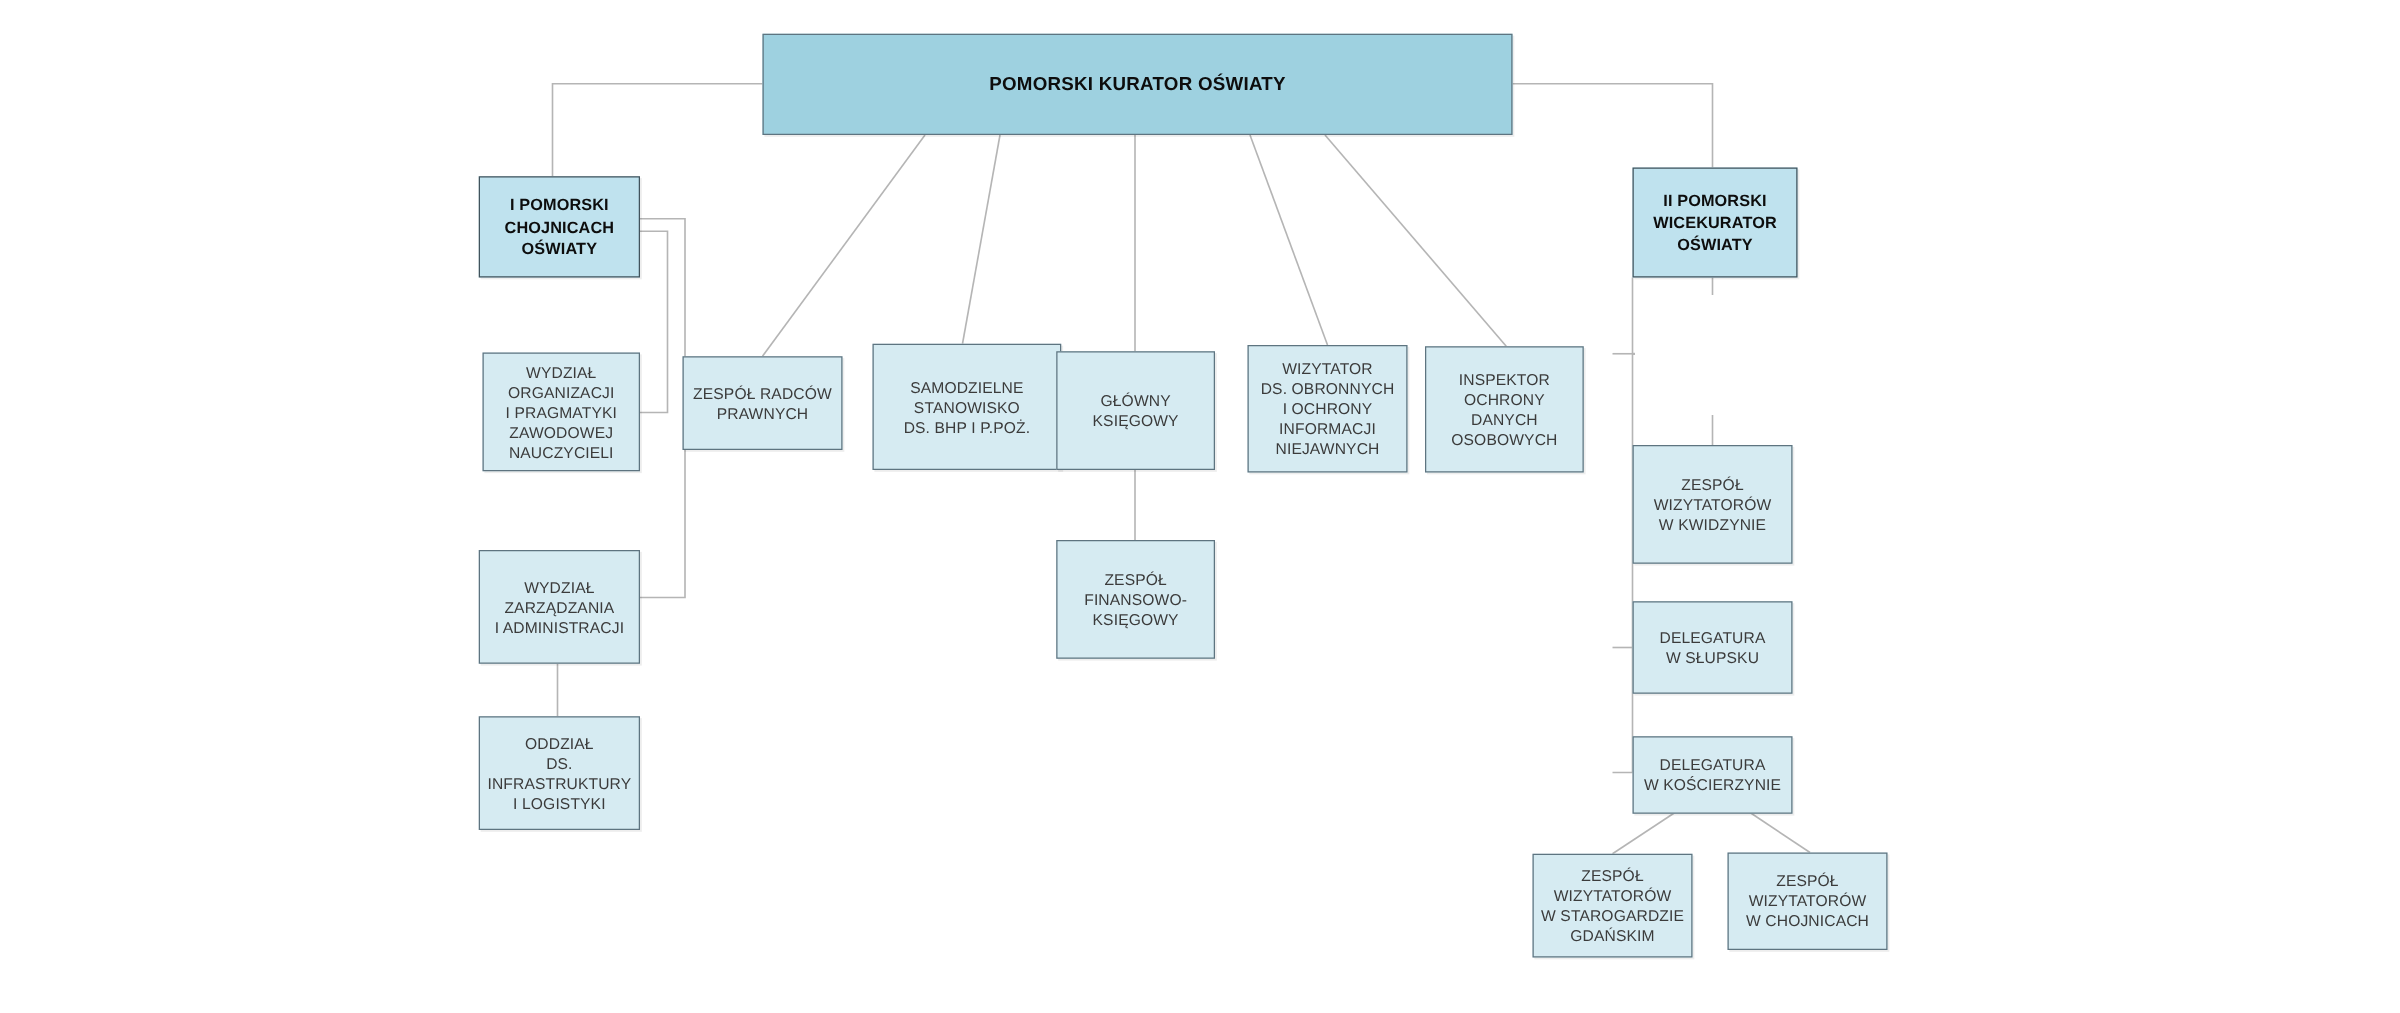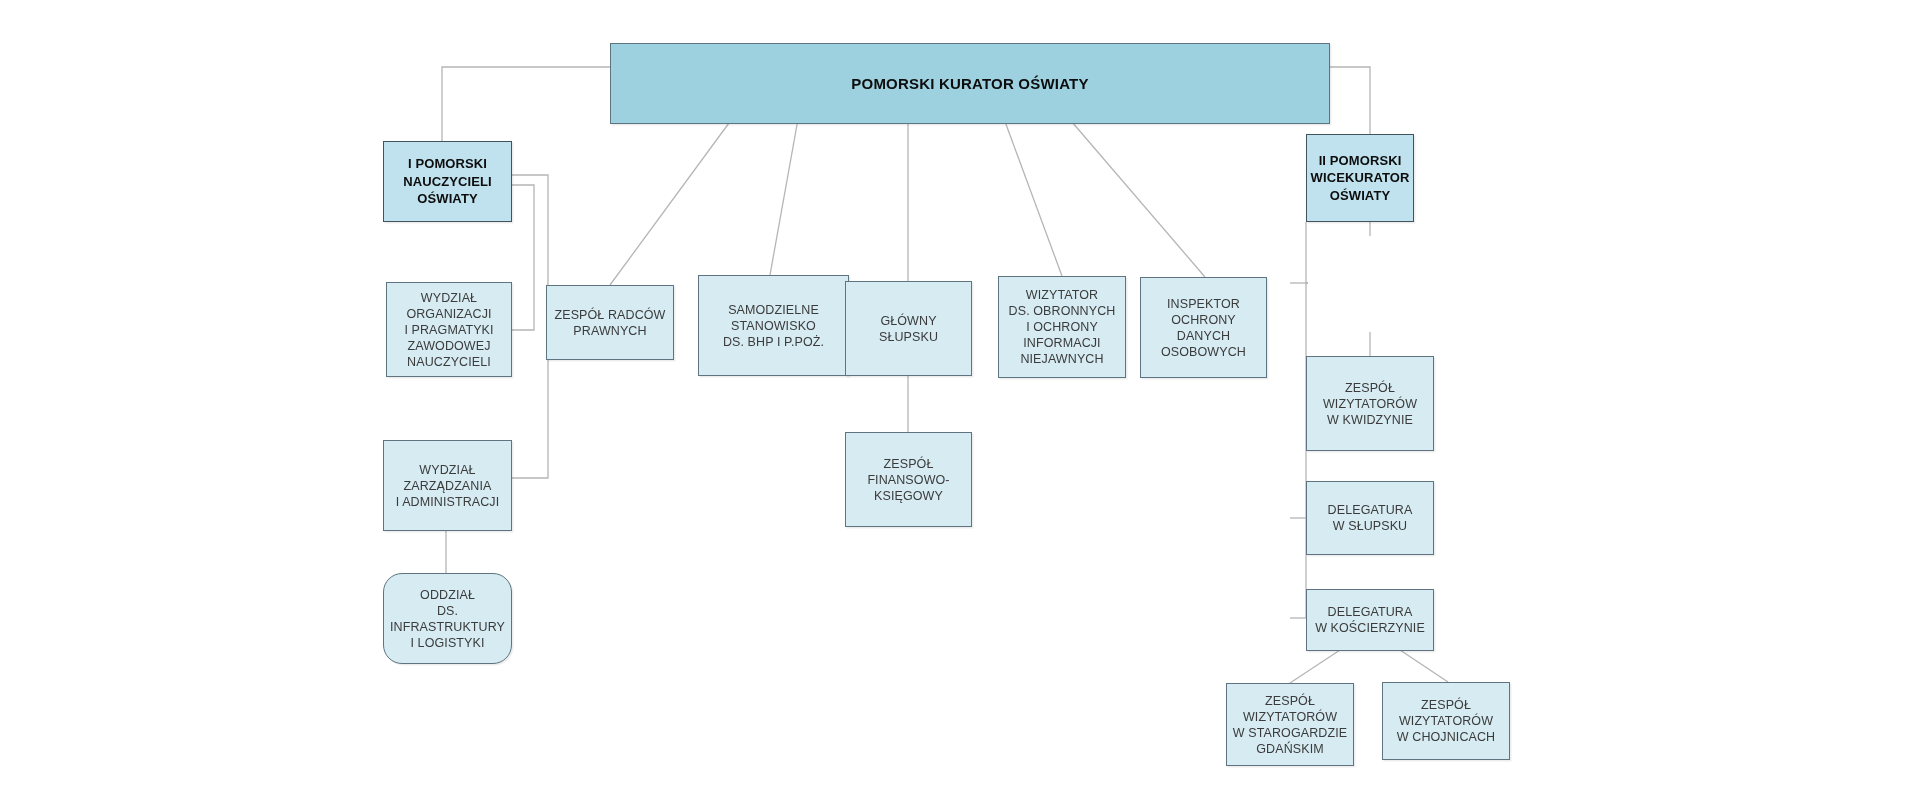"POMORSKI KURATOR OŚWIATY" div.node { top: 43px -> 27px; width: 720px -> 600px }
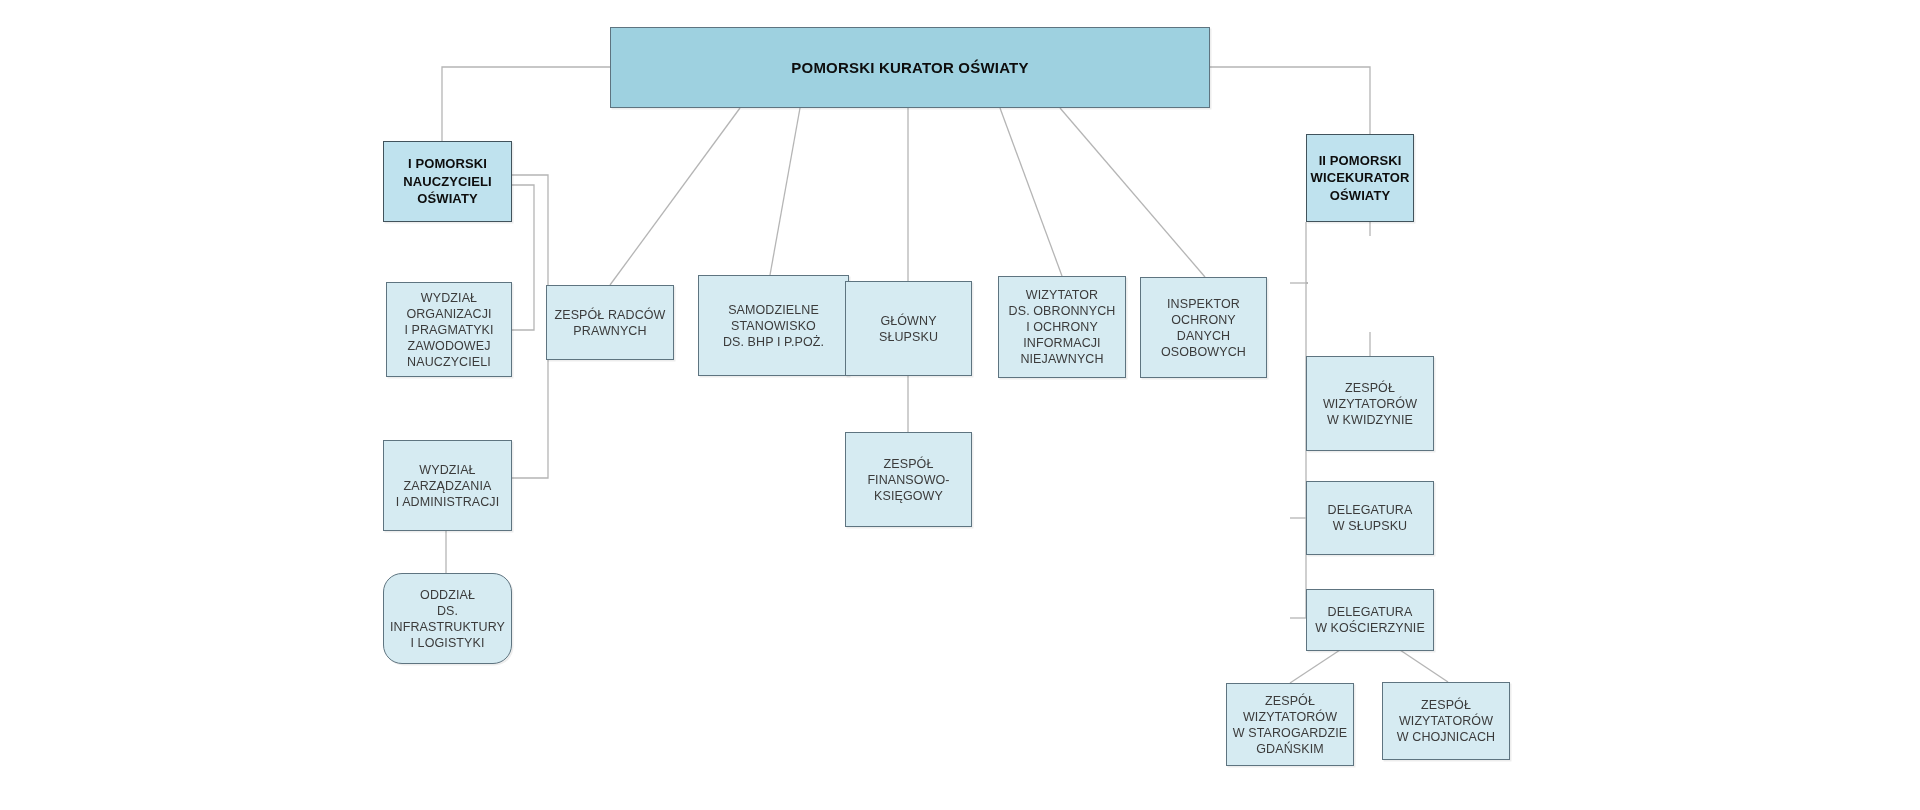"I POMORSKI" span.node-label { text: NAUCZYCIELI -> CHOJNICACH }
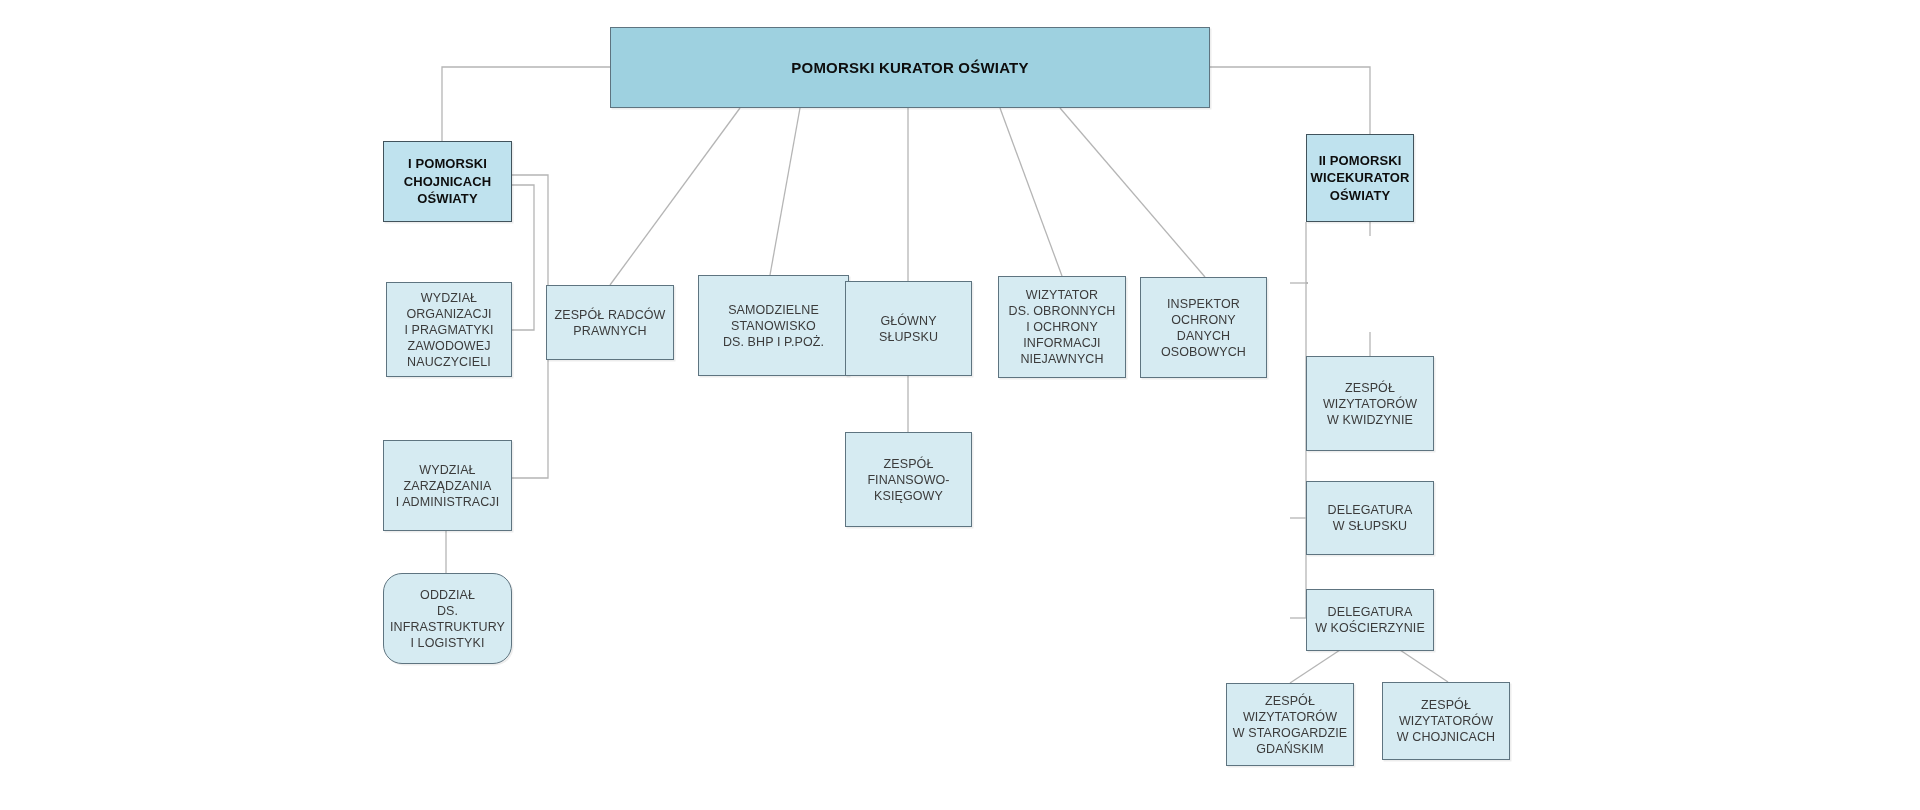"II POMORSKI" div.node { width: 108px -> 132px }
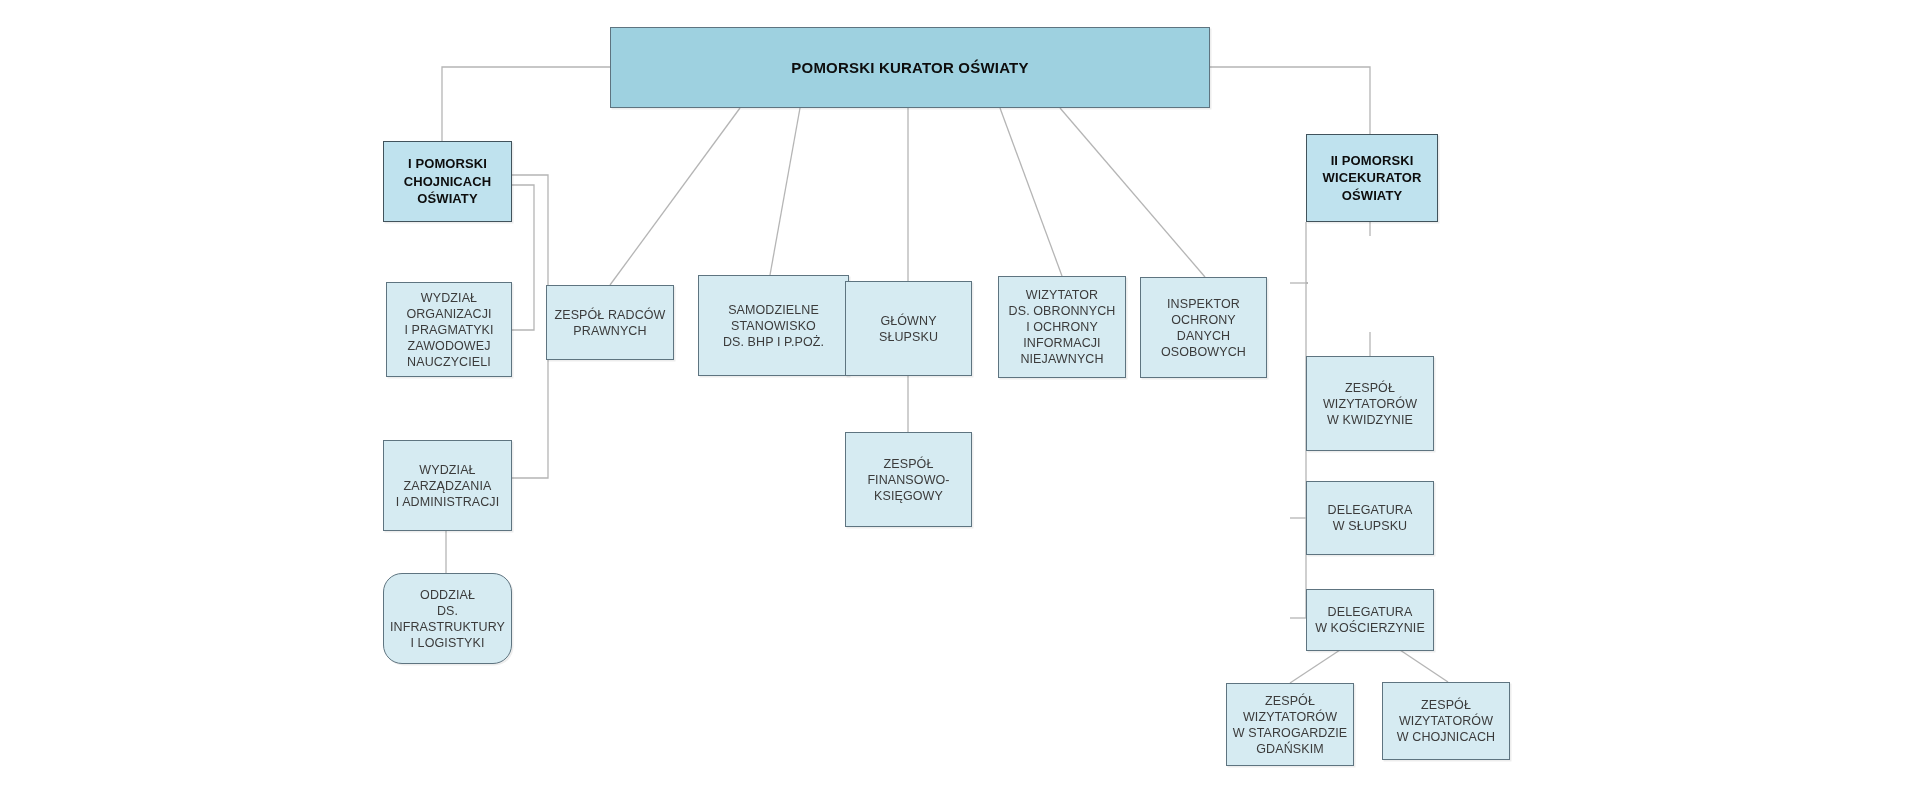"GŁÓWNY" span.node-label { text: SŁUPSKU -> KSIĘGOWY }
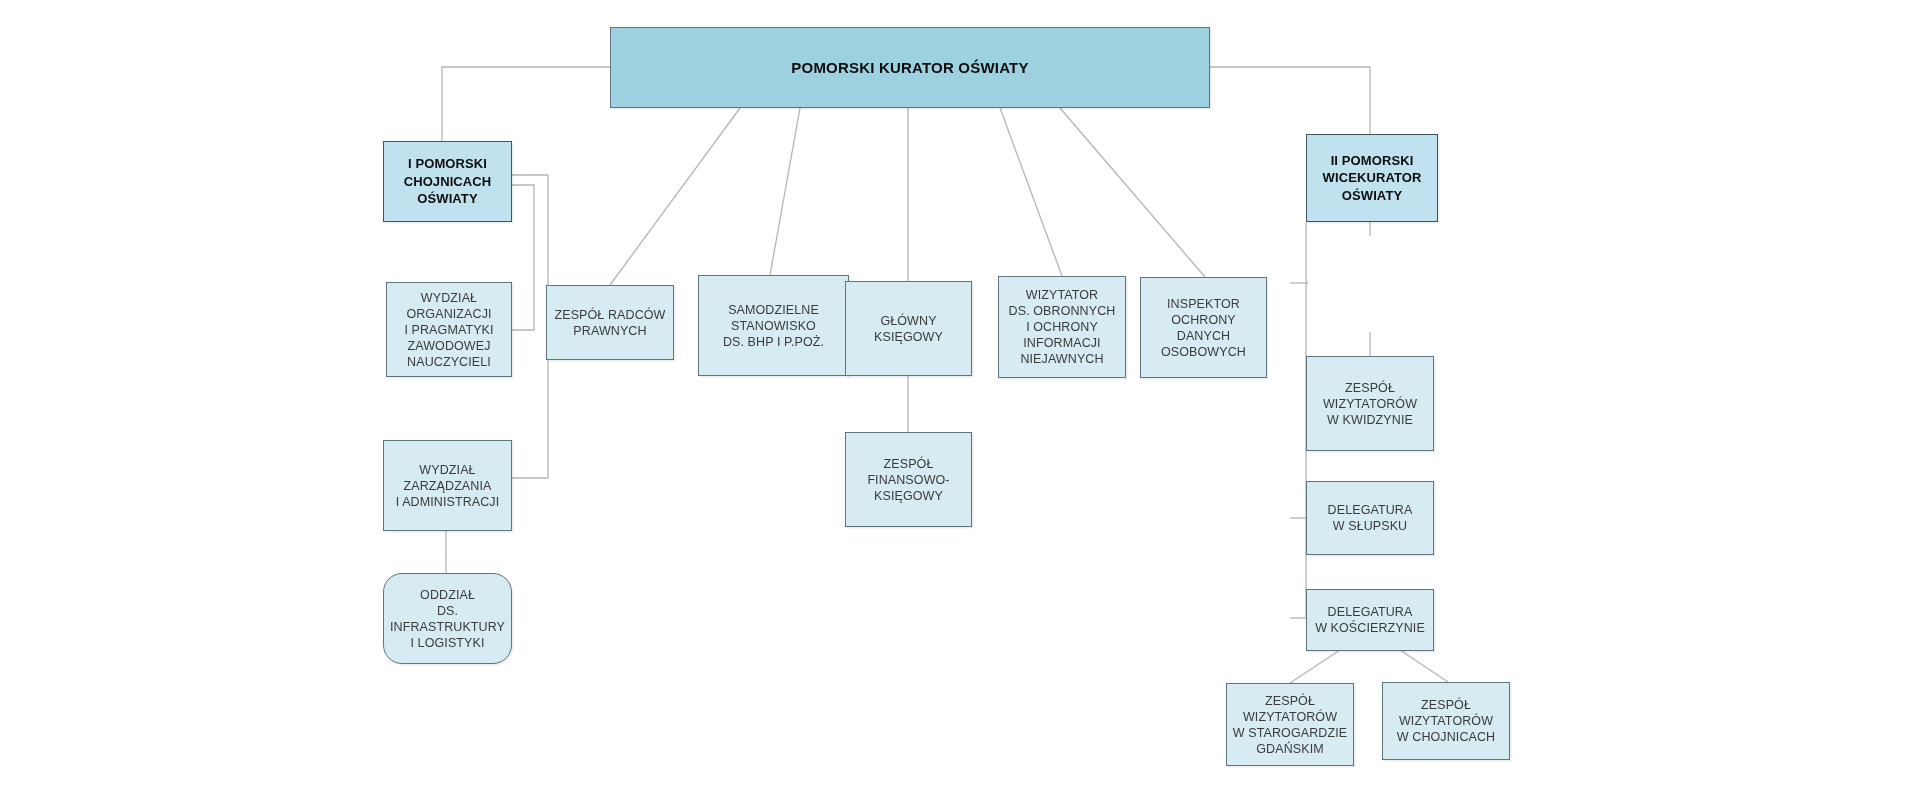"ODDZIAŁ" div.node { border-radius: 19px -> none }
